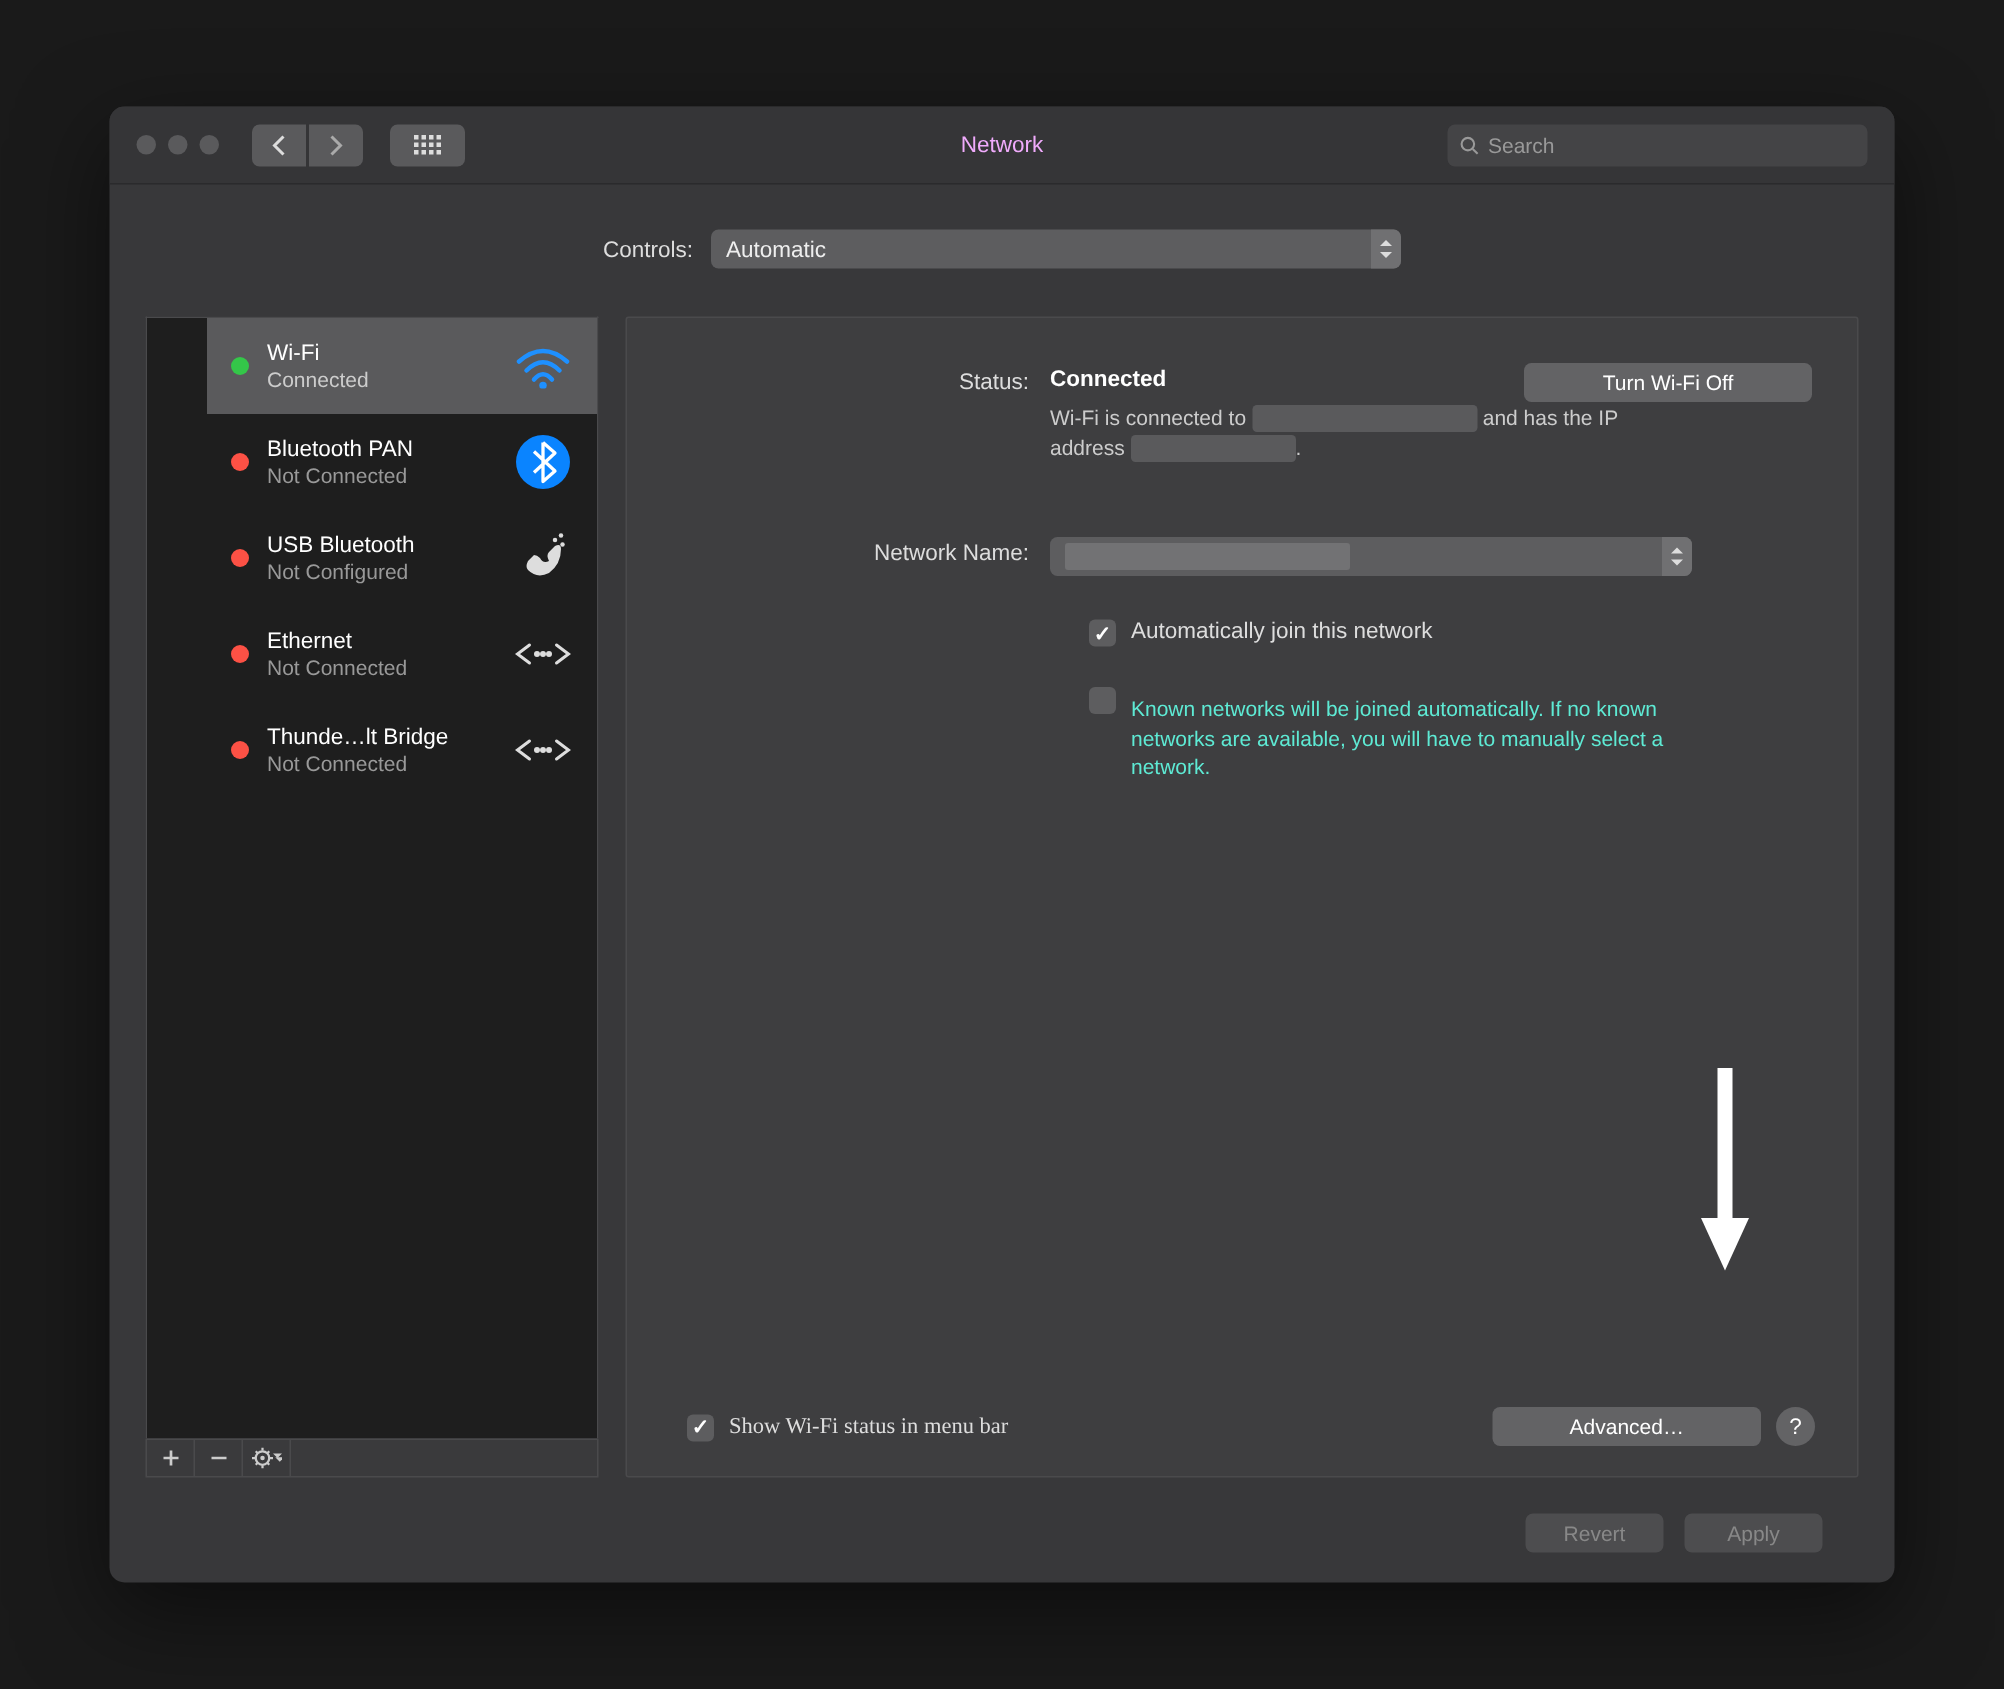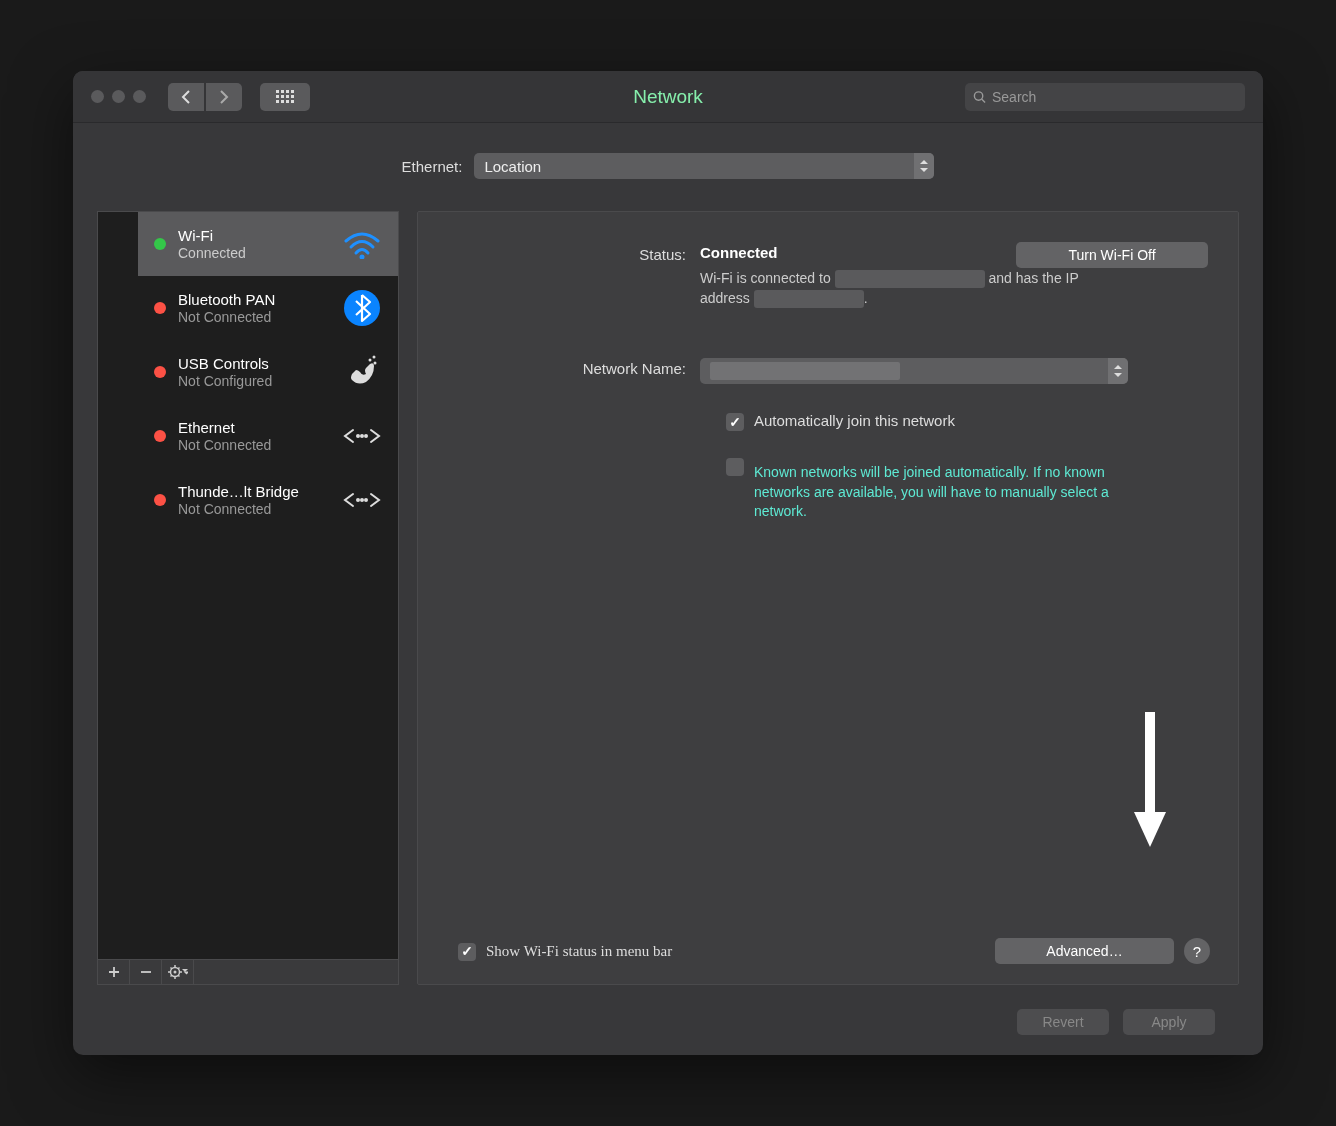"Network" .window-title { color: #86efac -> #f0abfc; font-size: 19px -> 15px }
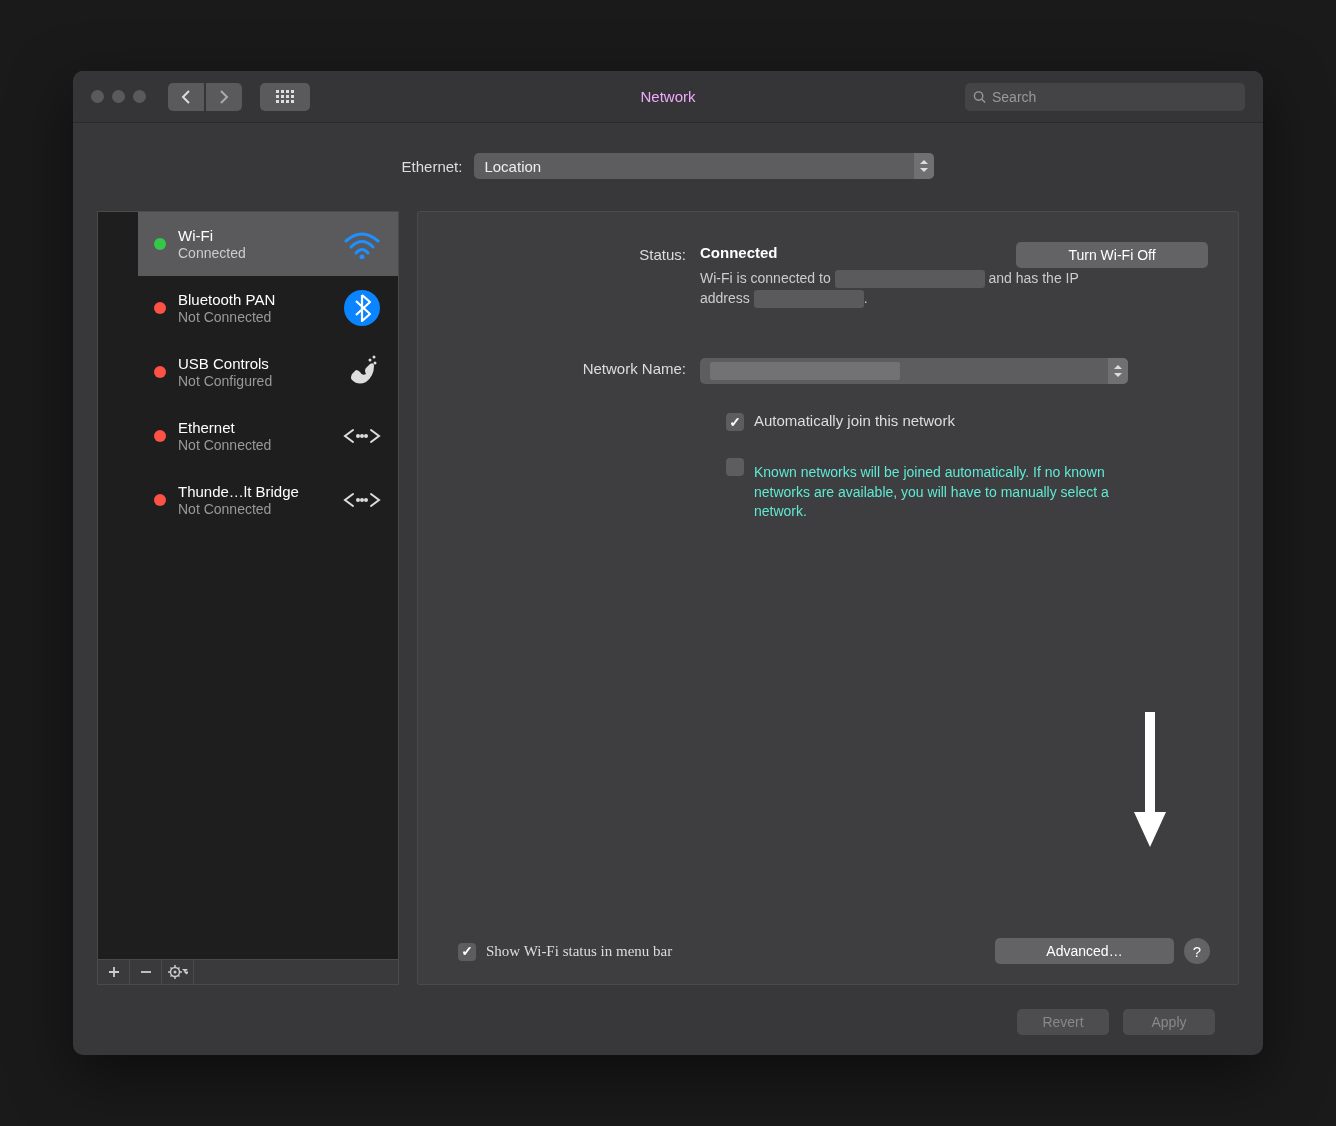"Ethernet:" span.location-label { text: Ethernet -> Controls }
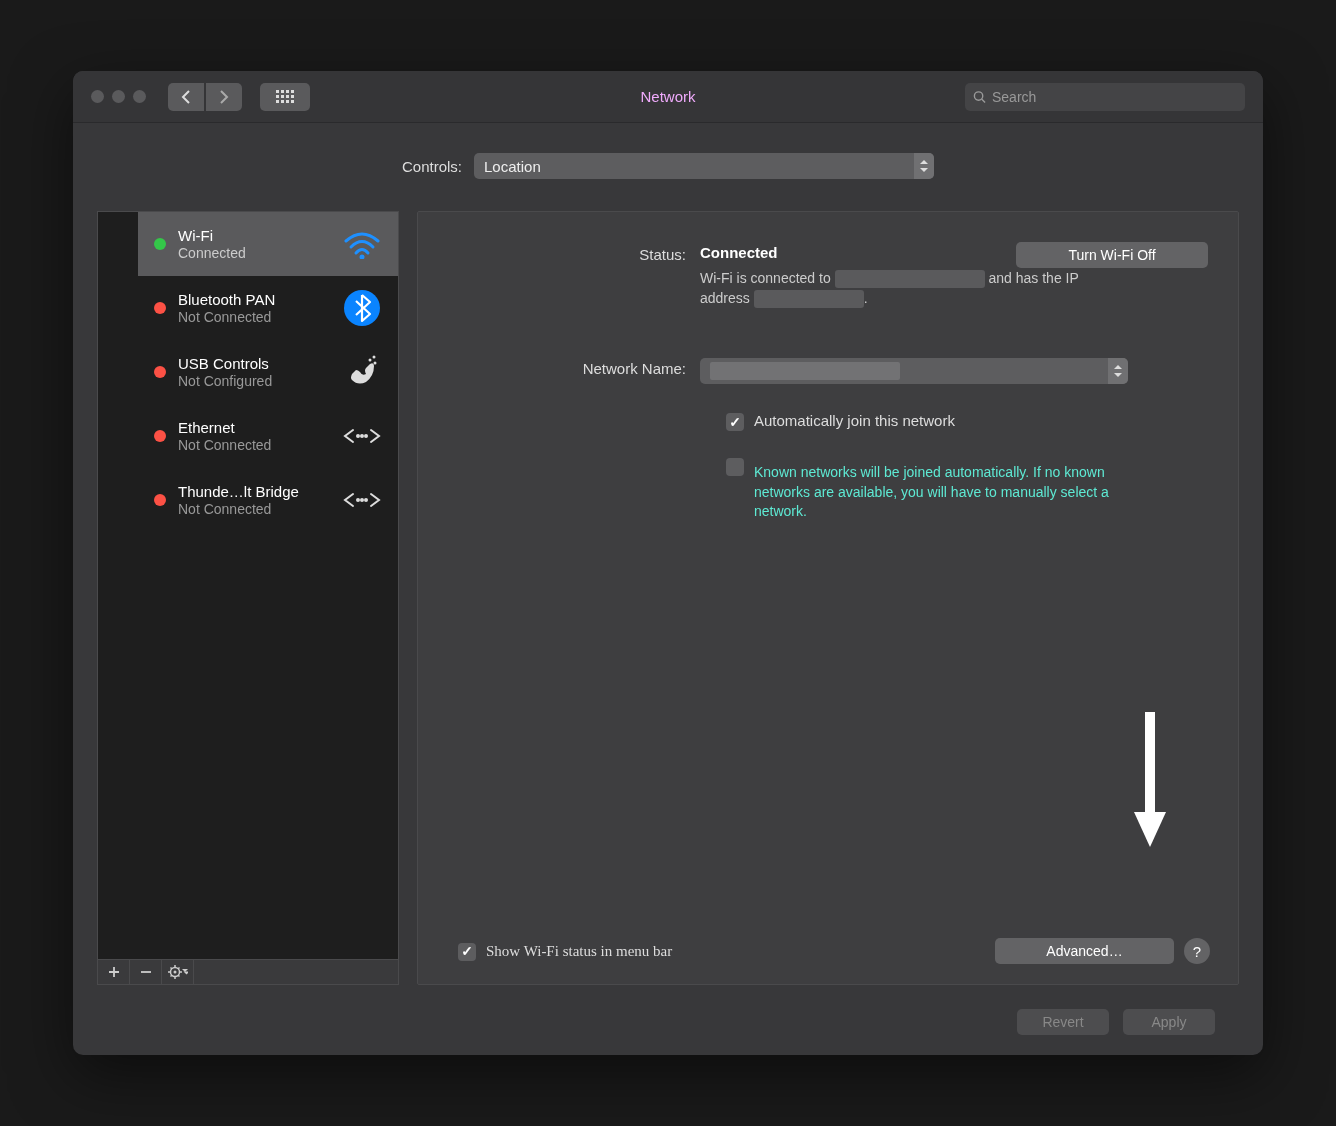"Location" span { text: Location -> Automatic }
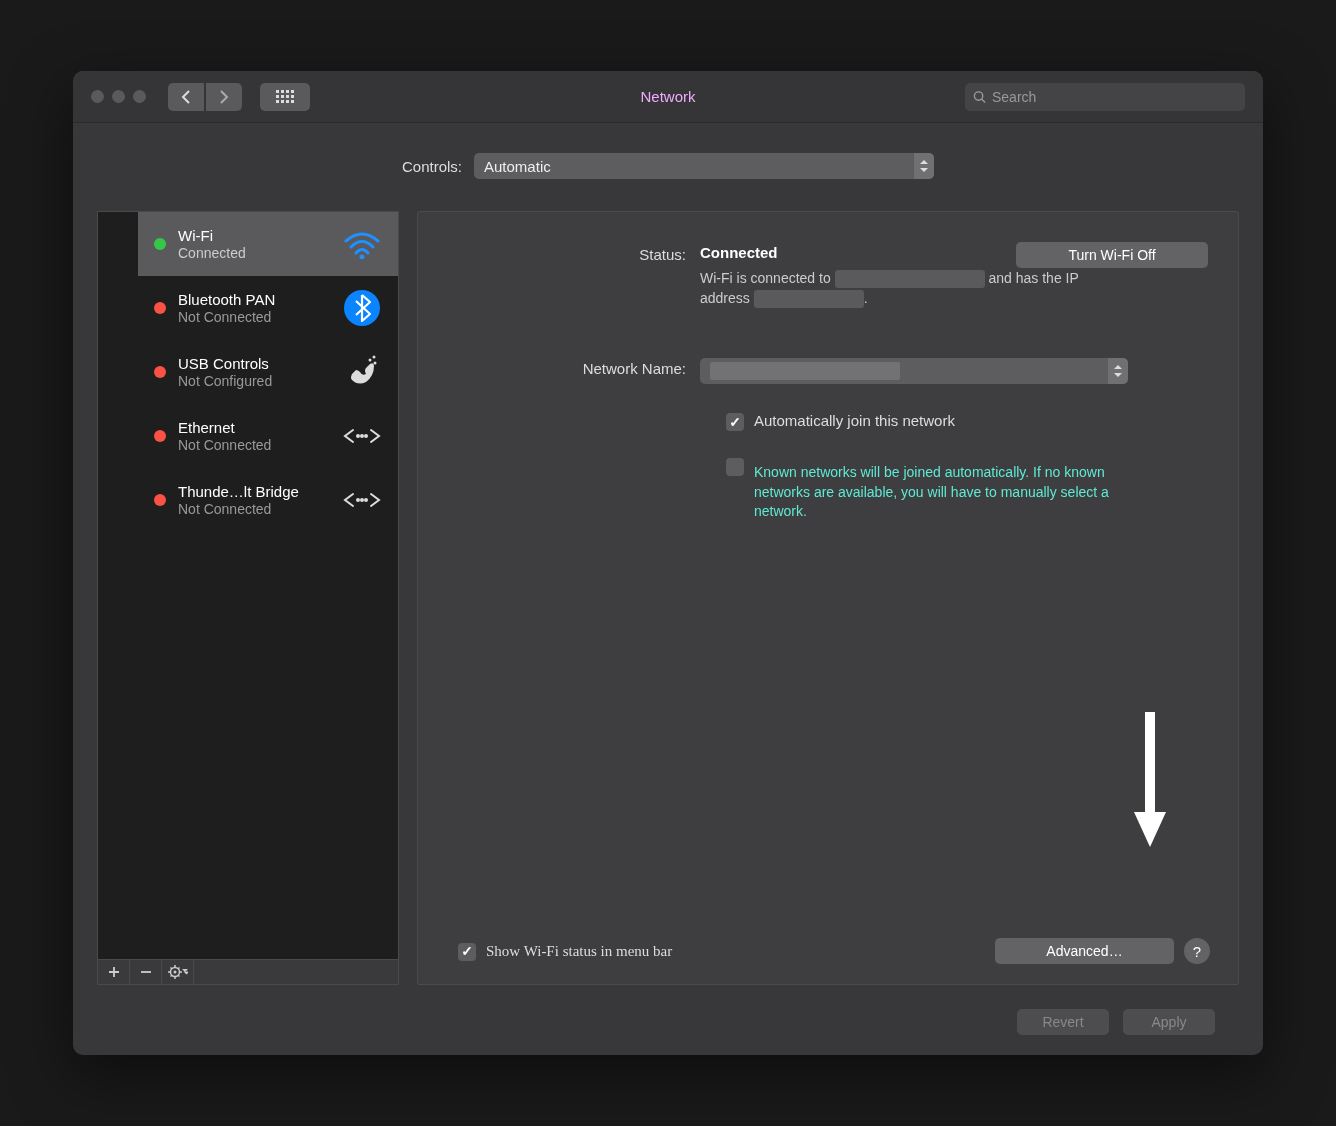"USB Controls" div.interface-name { text: Controls -> Bluetooth }
